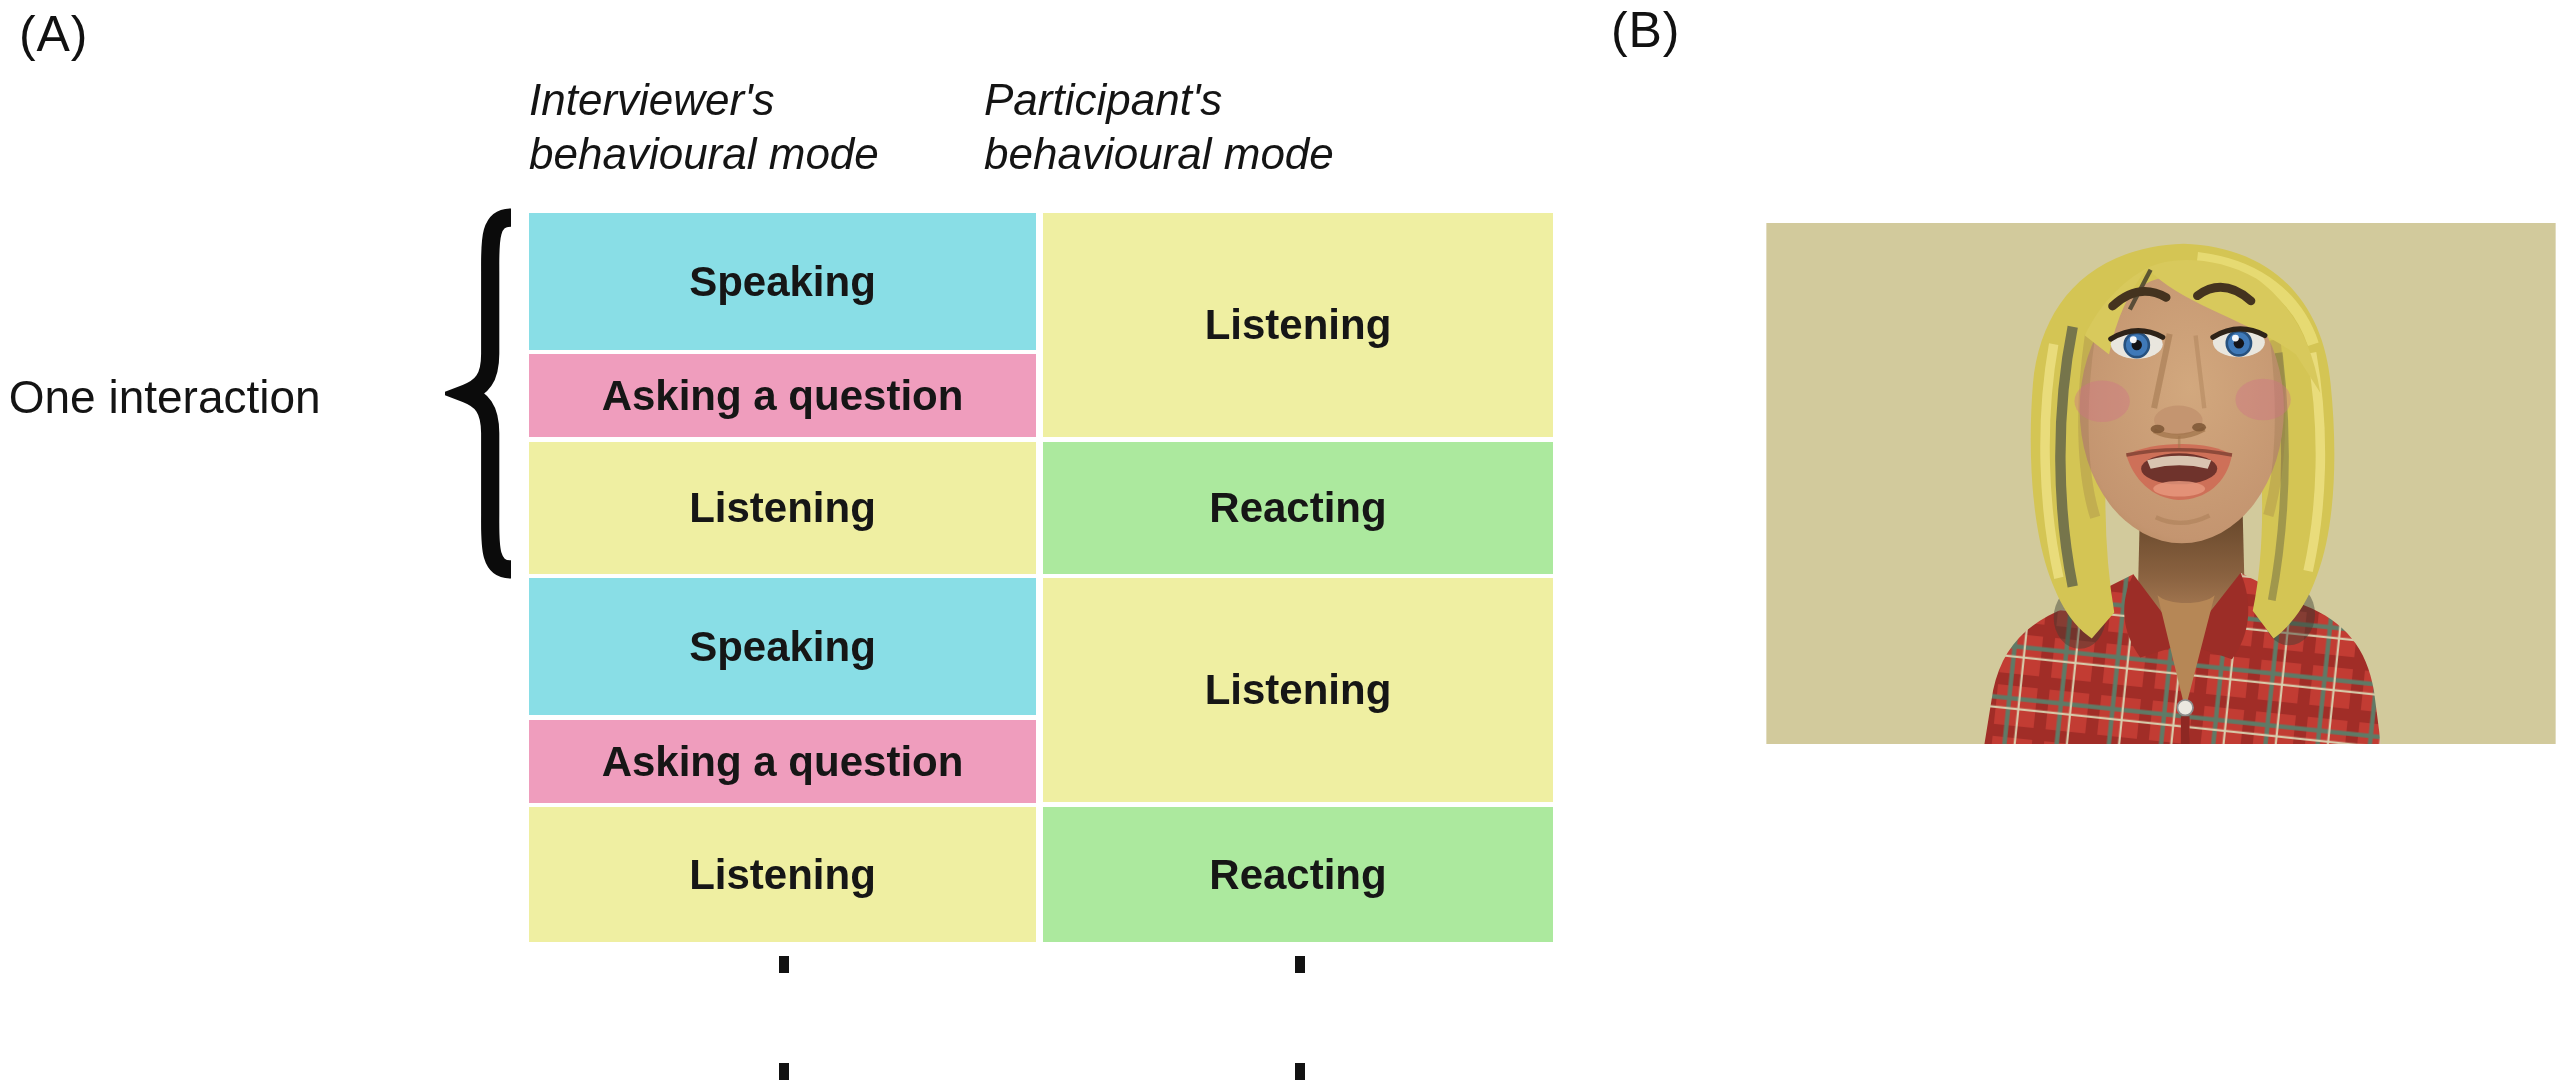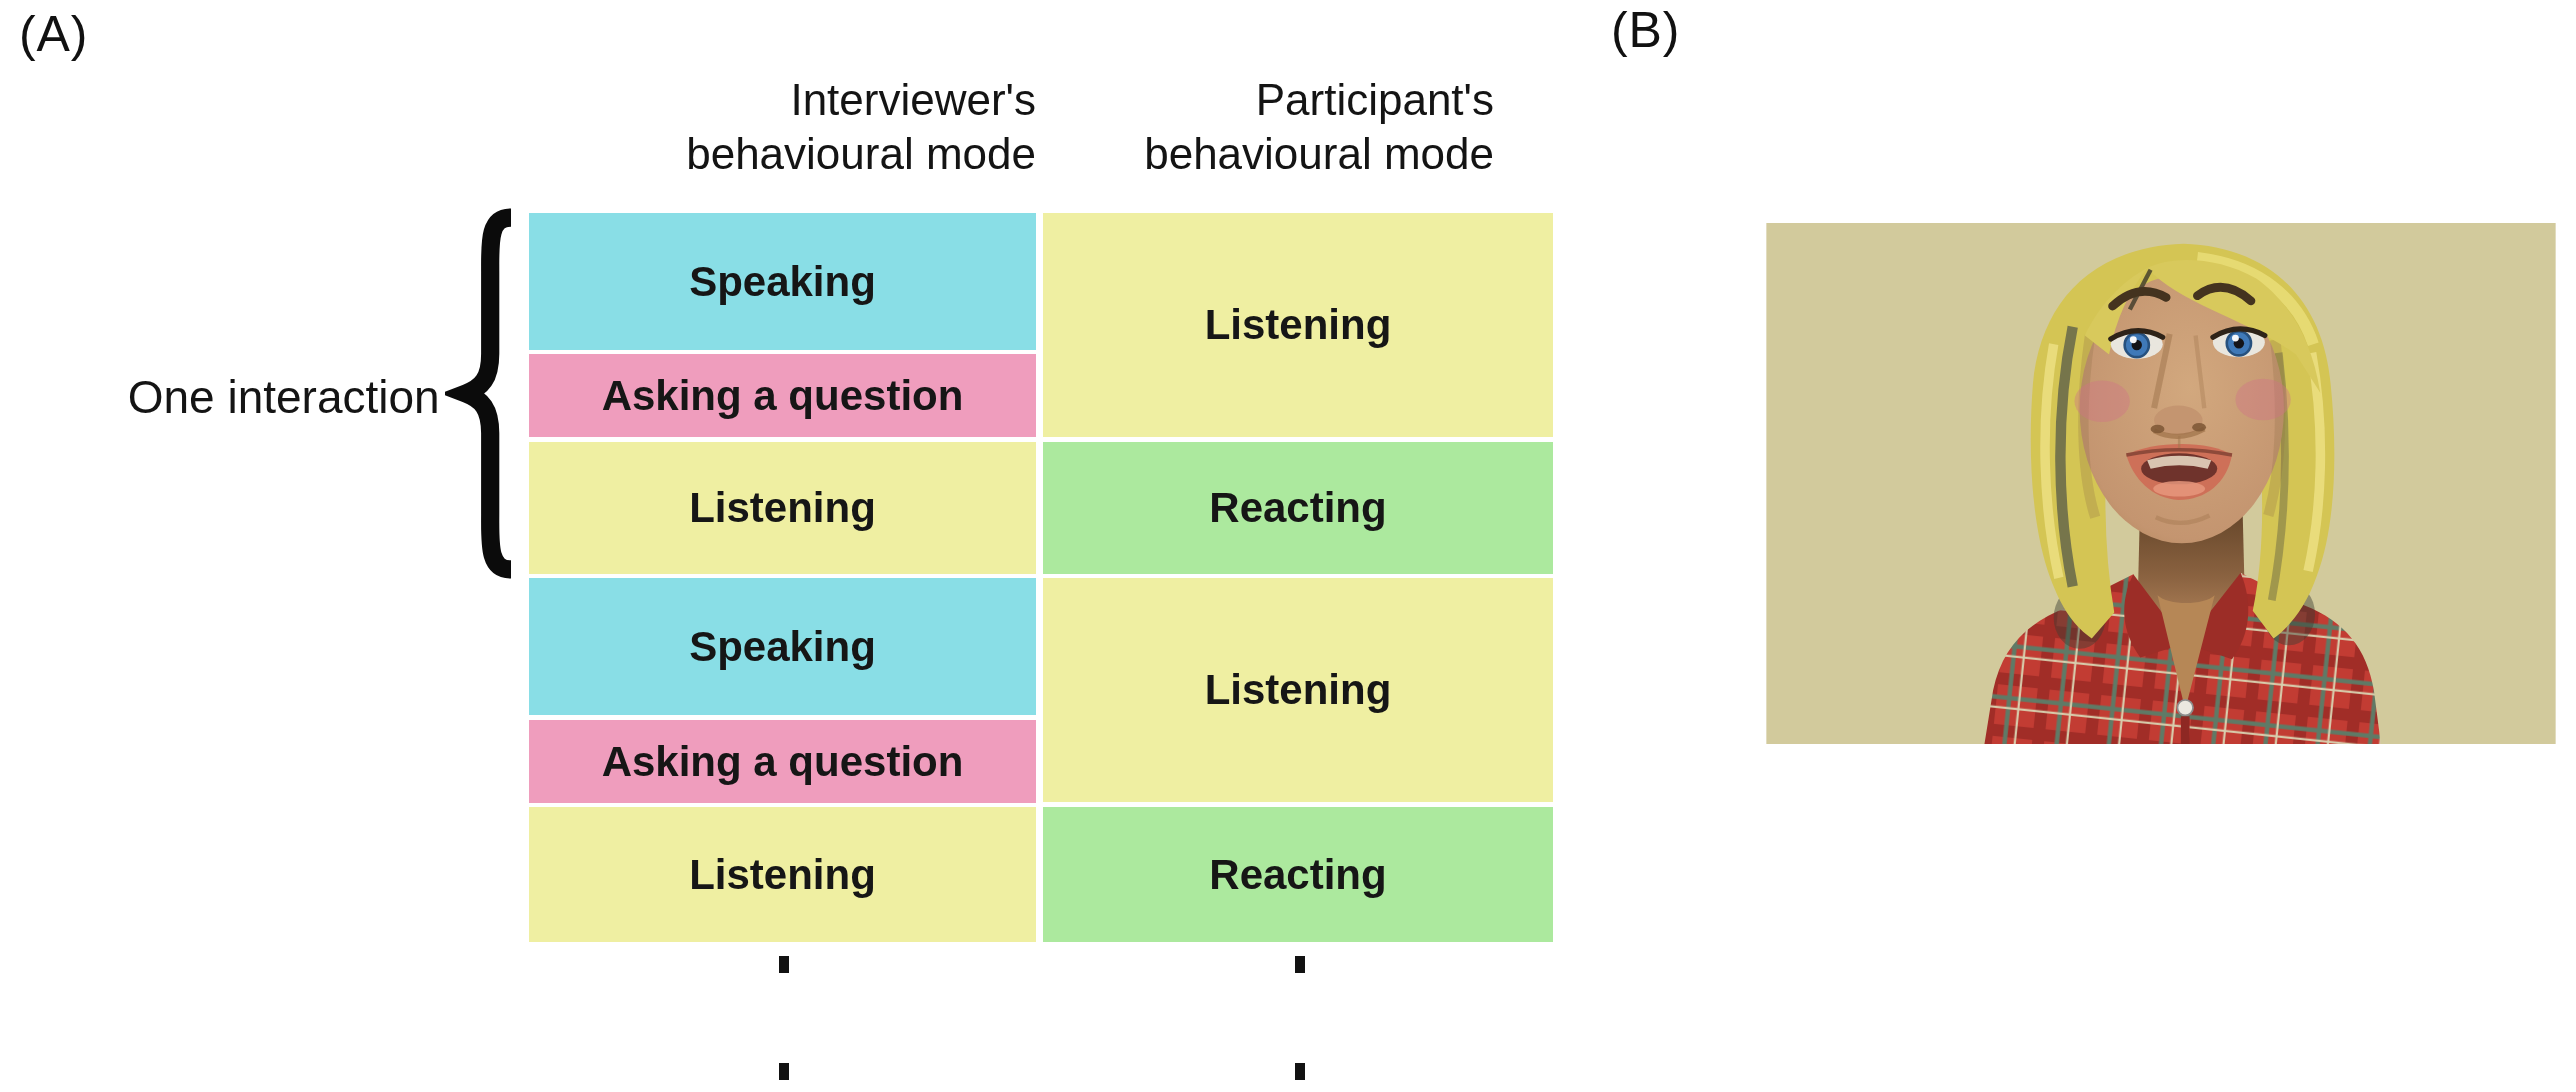"Interviewer's" .col-header { font-style: none -> italic; text-align: right -> left }
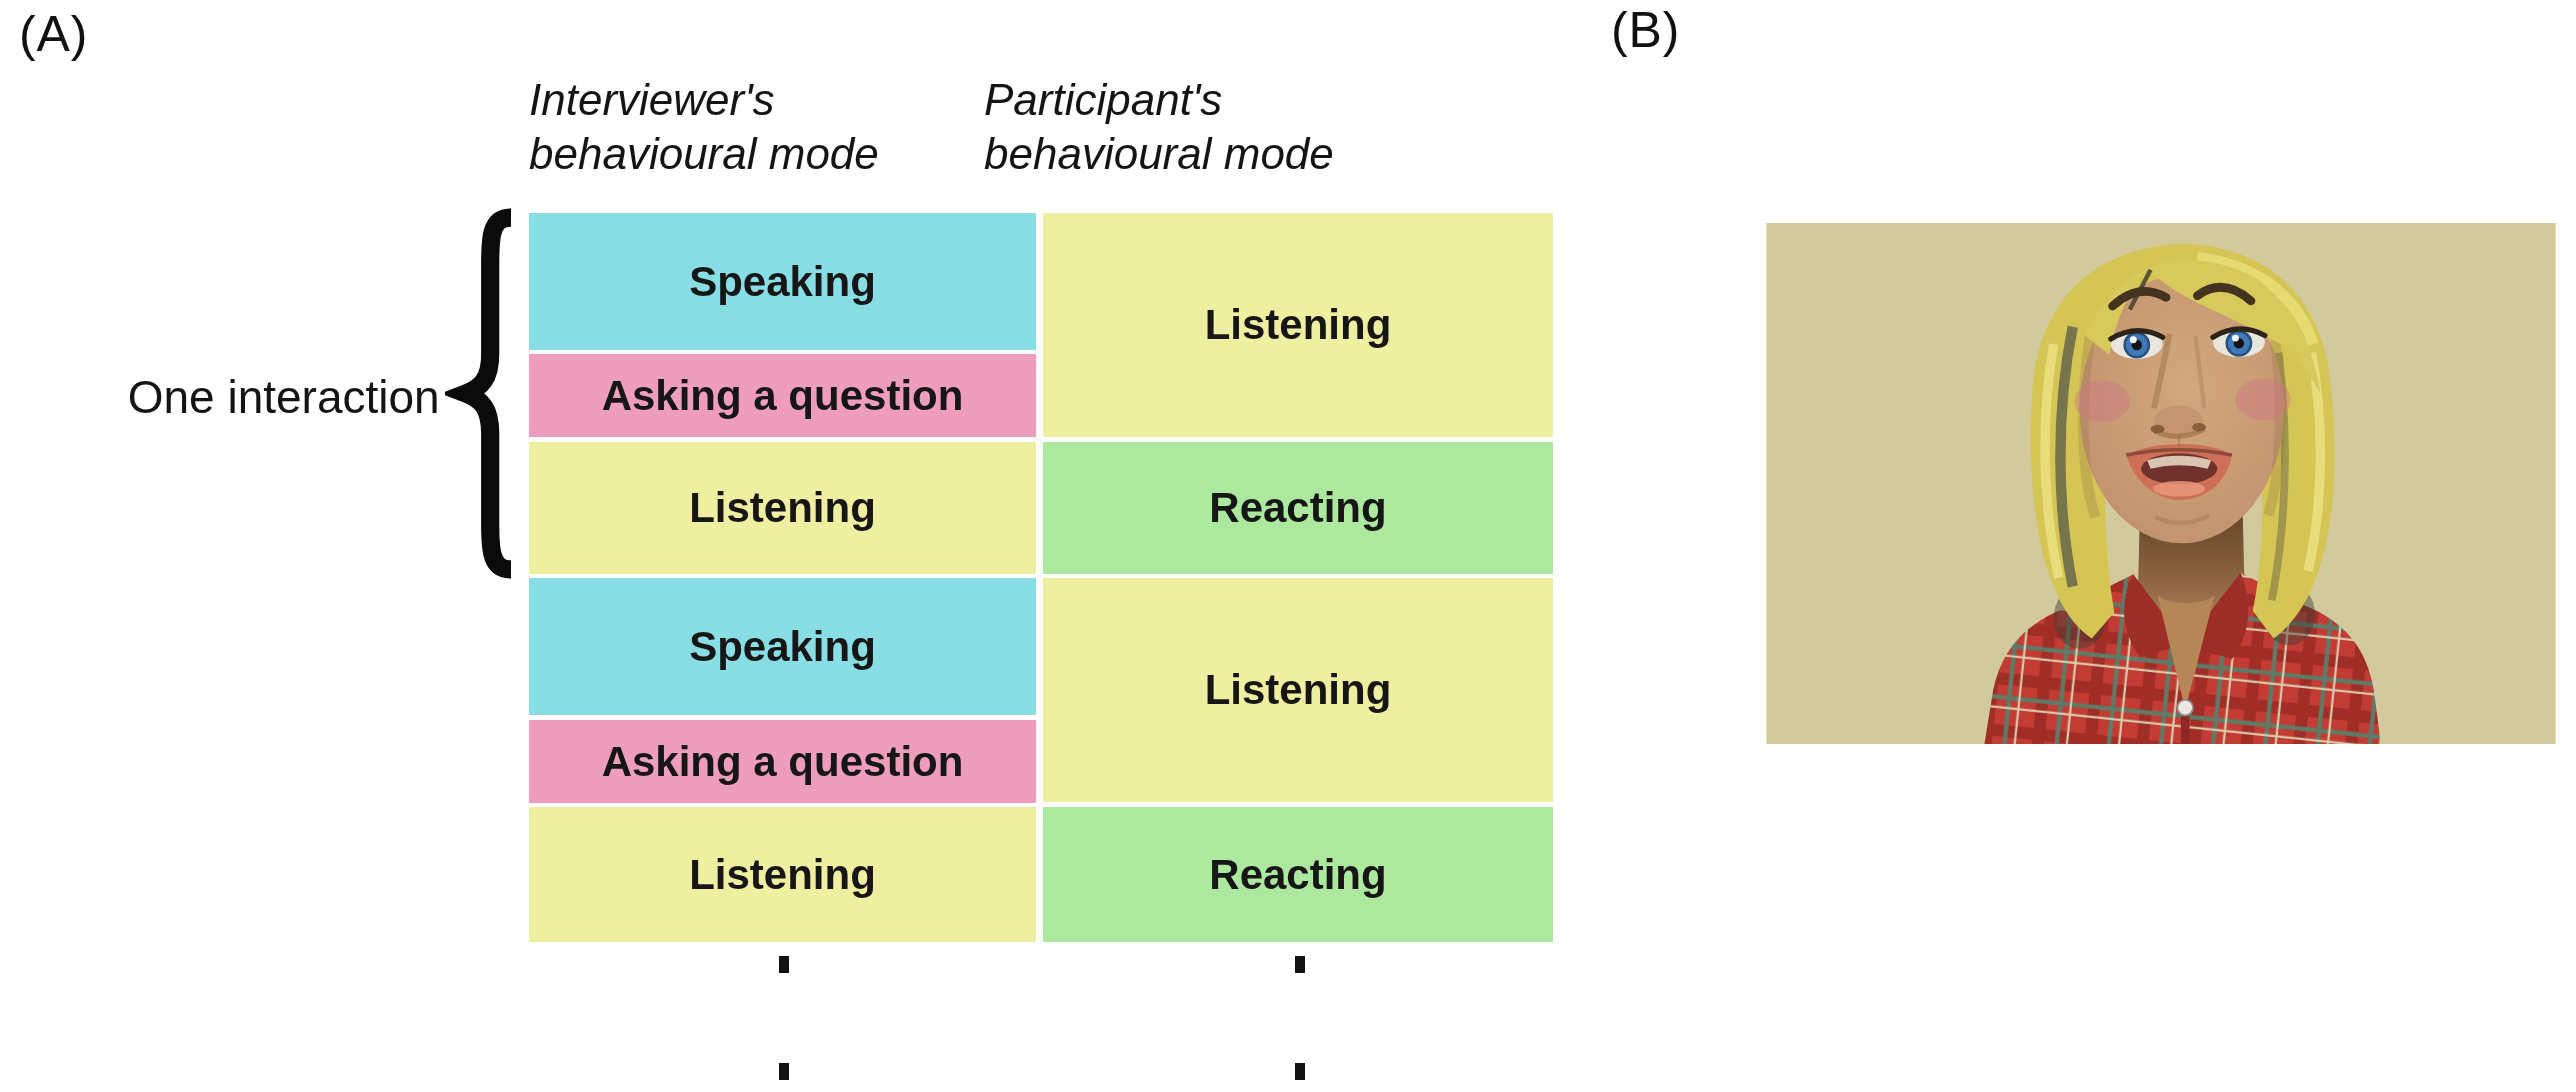"One interaction" .one-interaction { text-align: right -> none }
